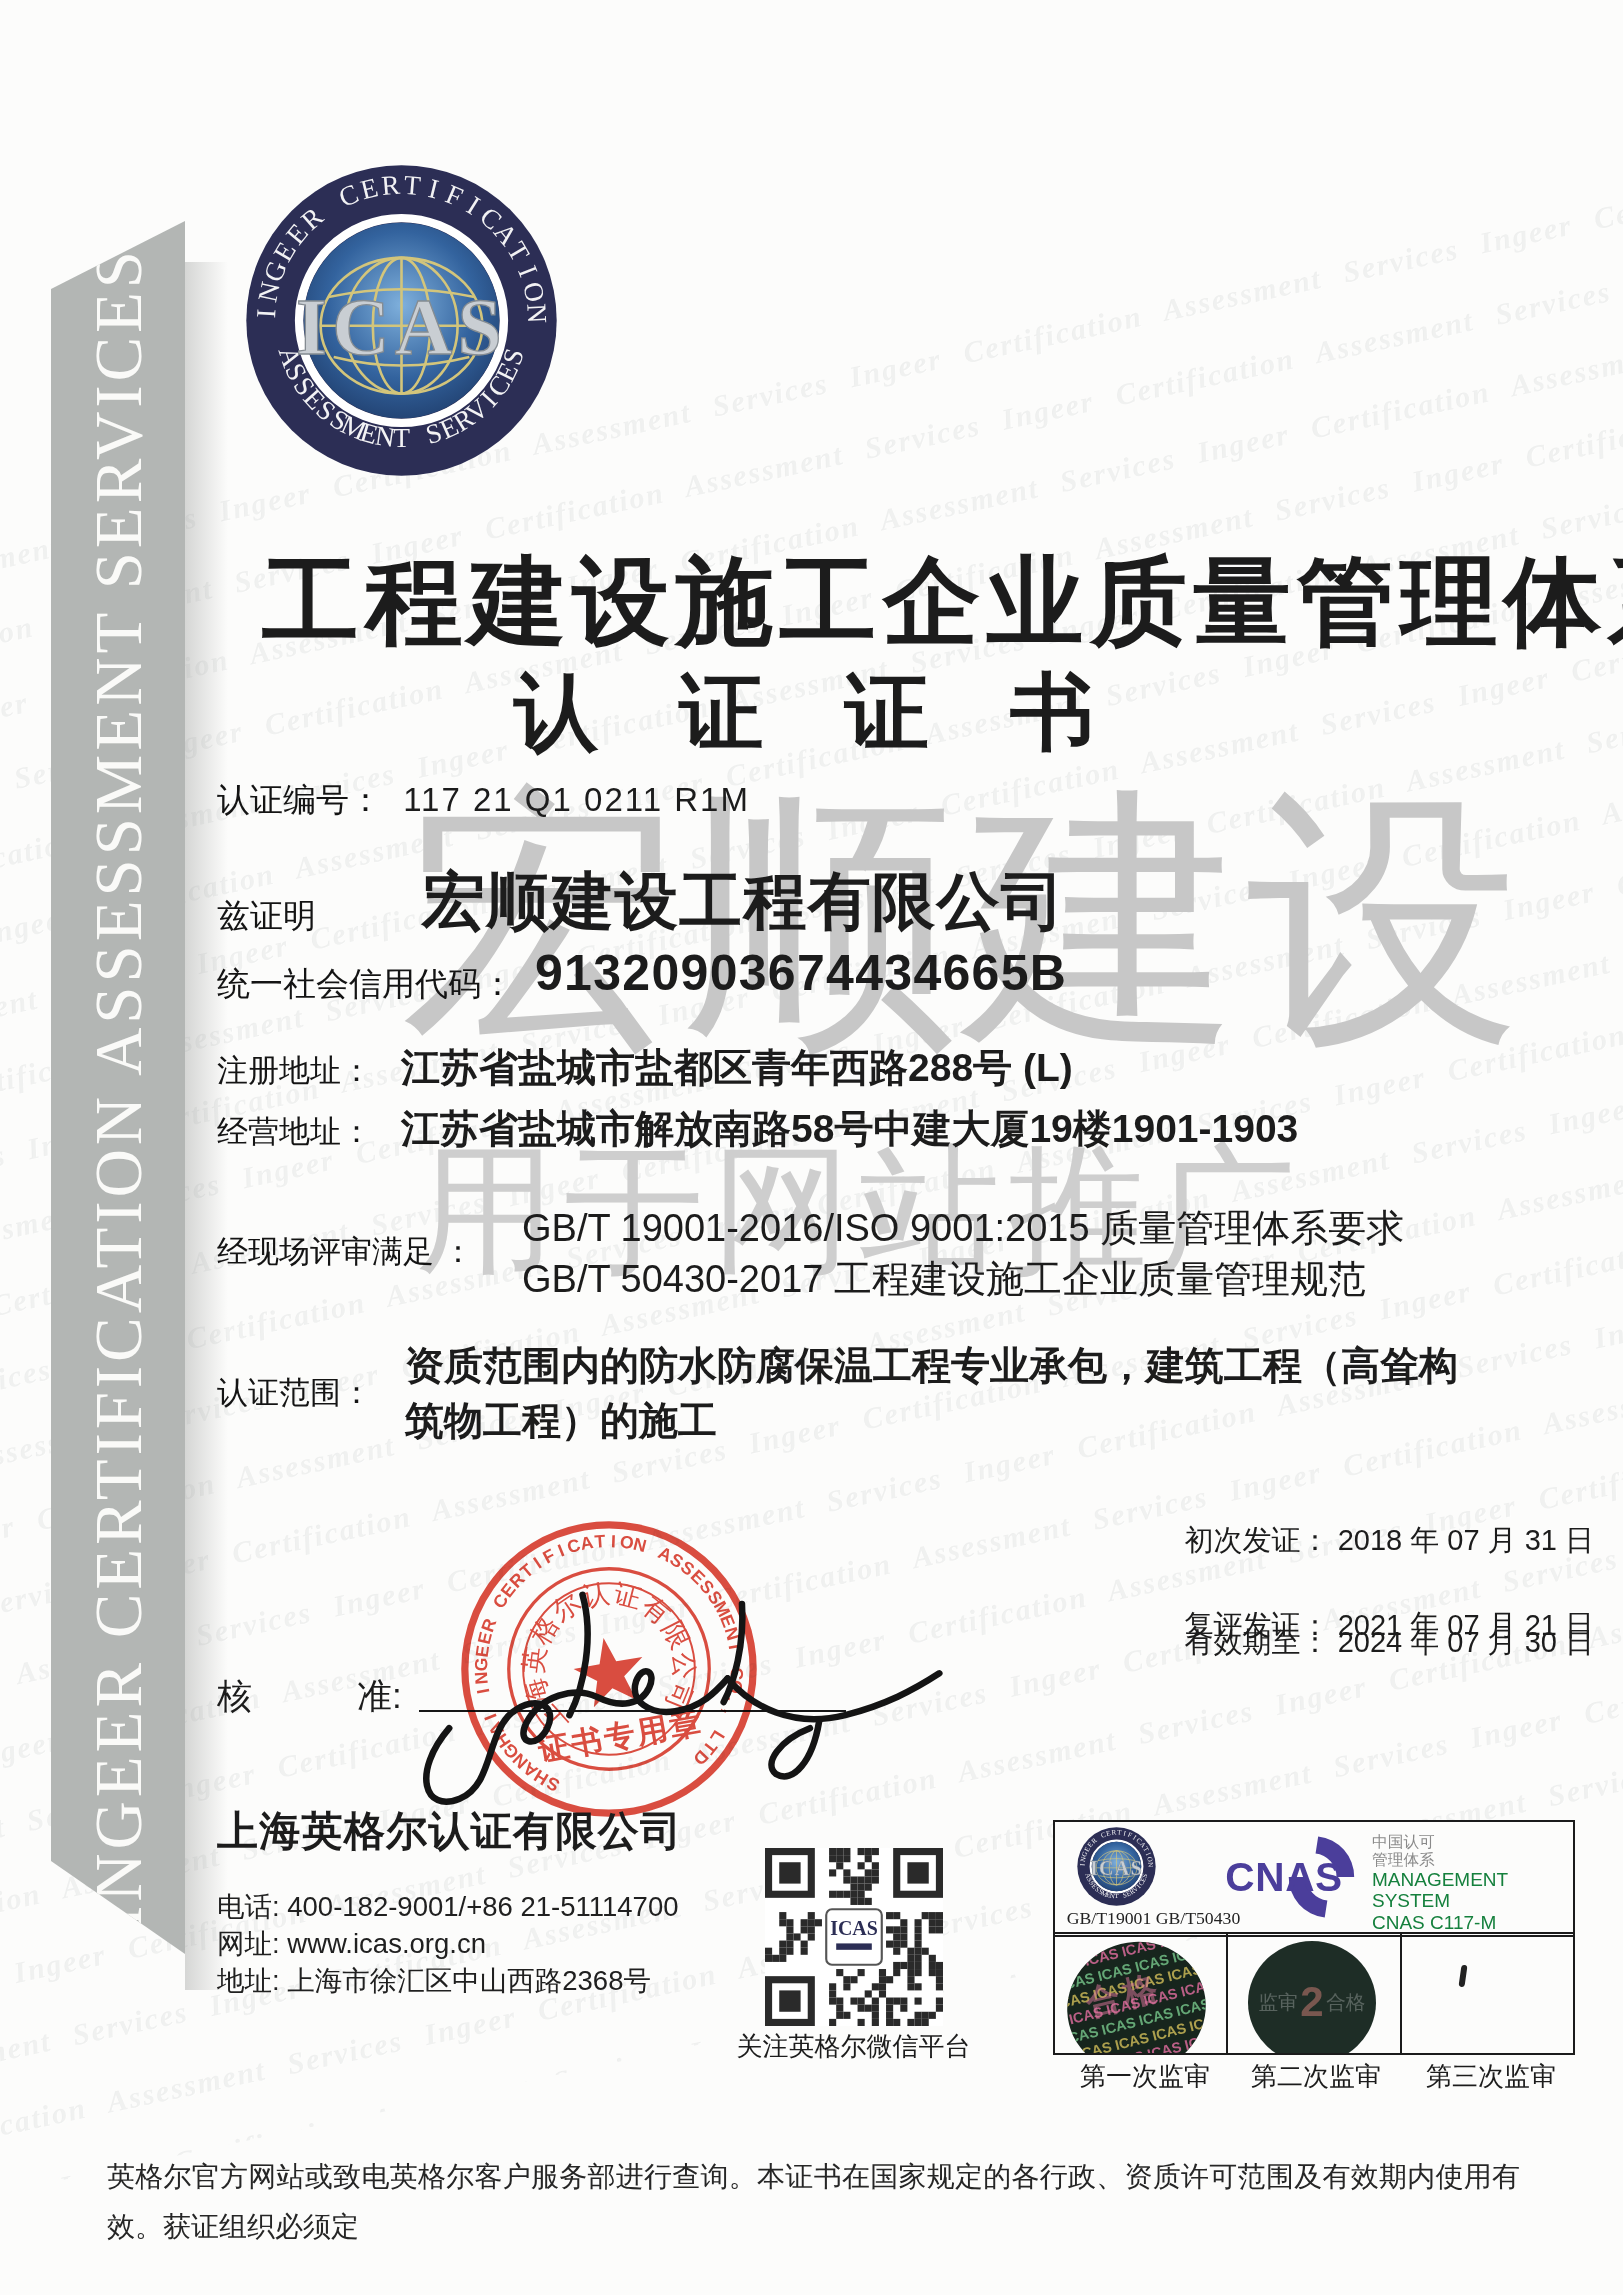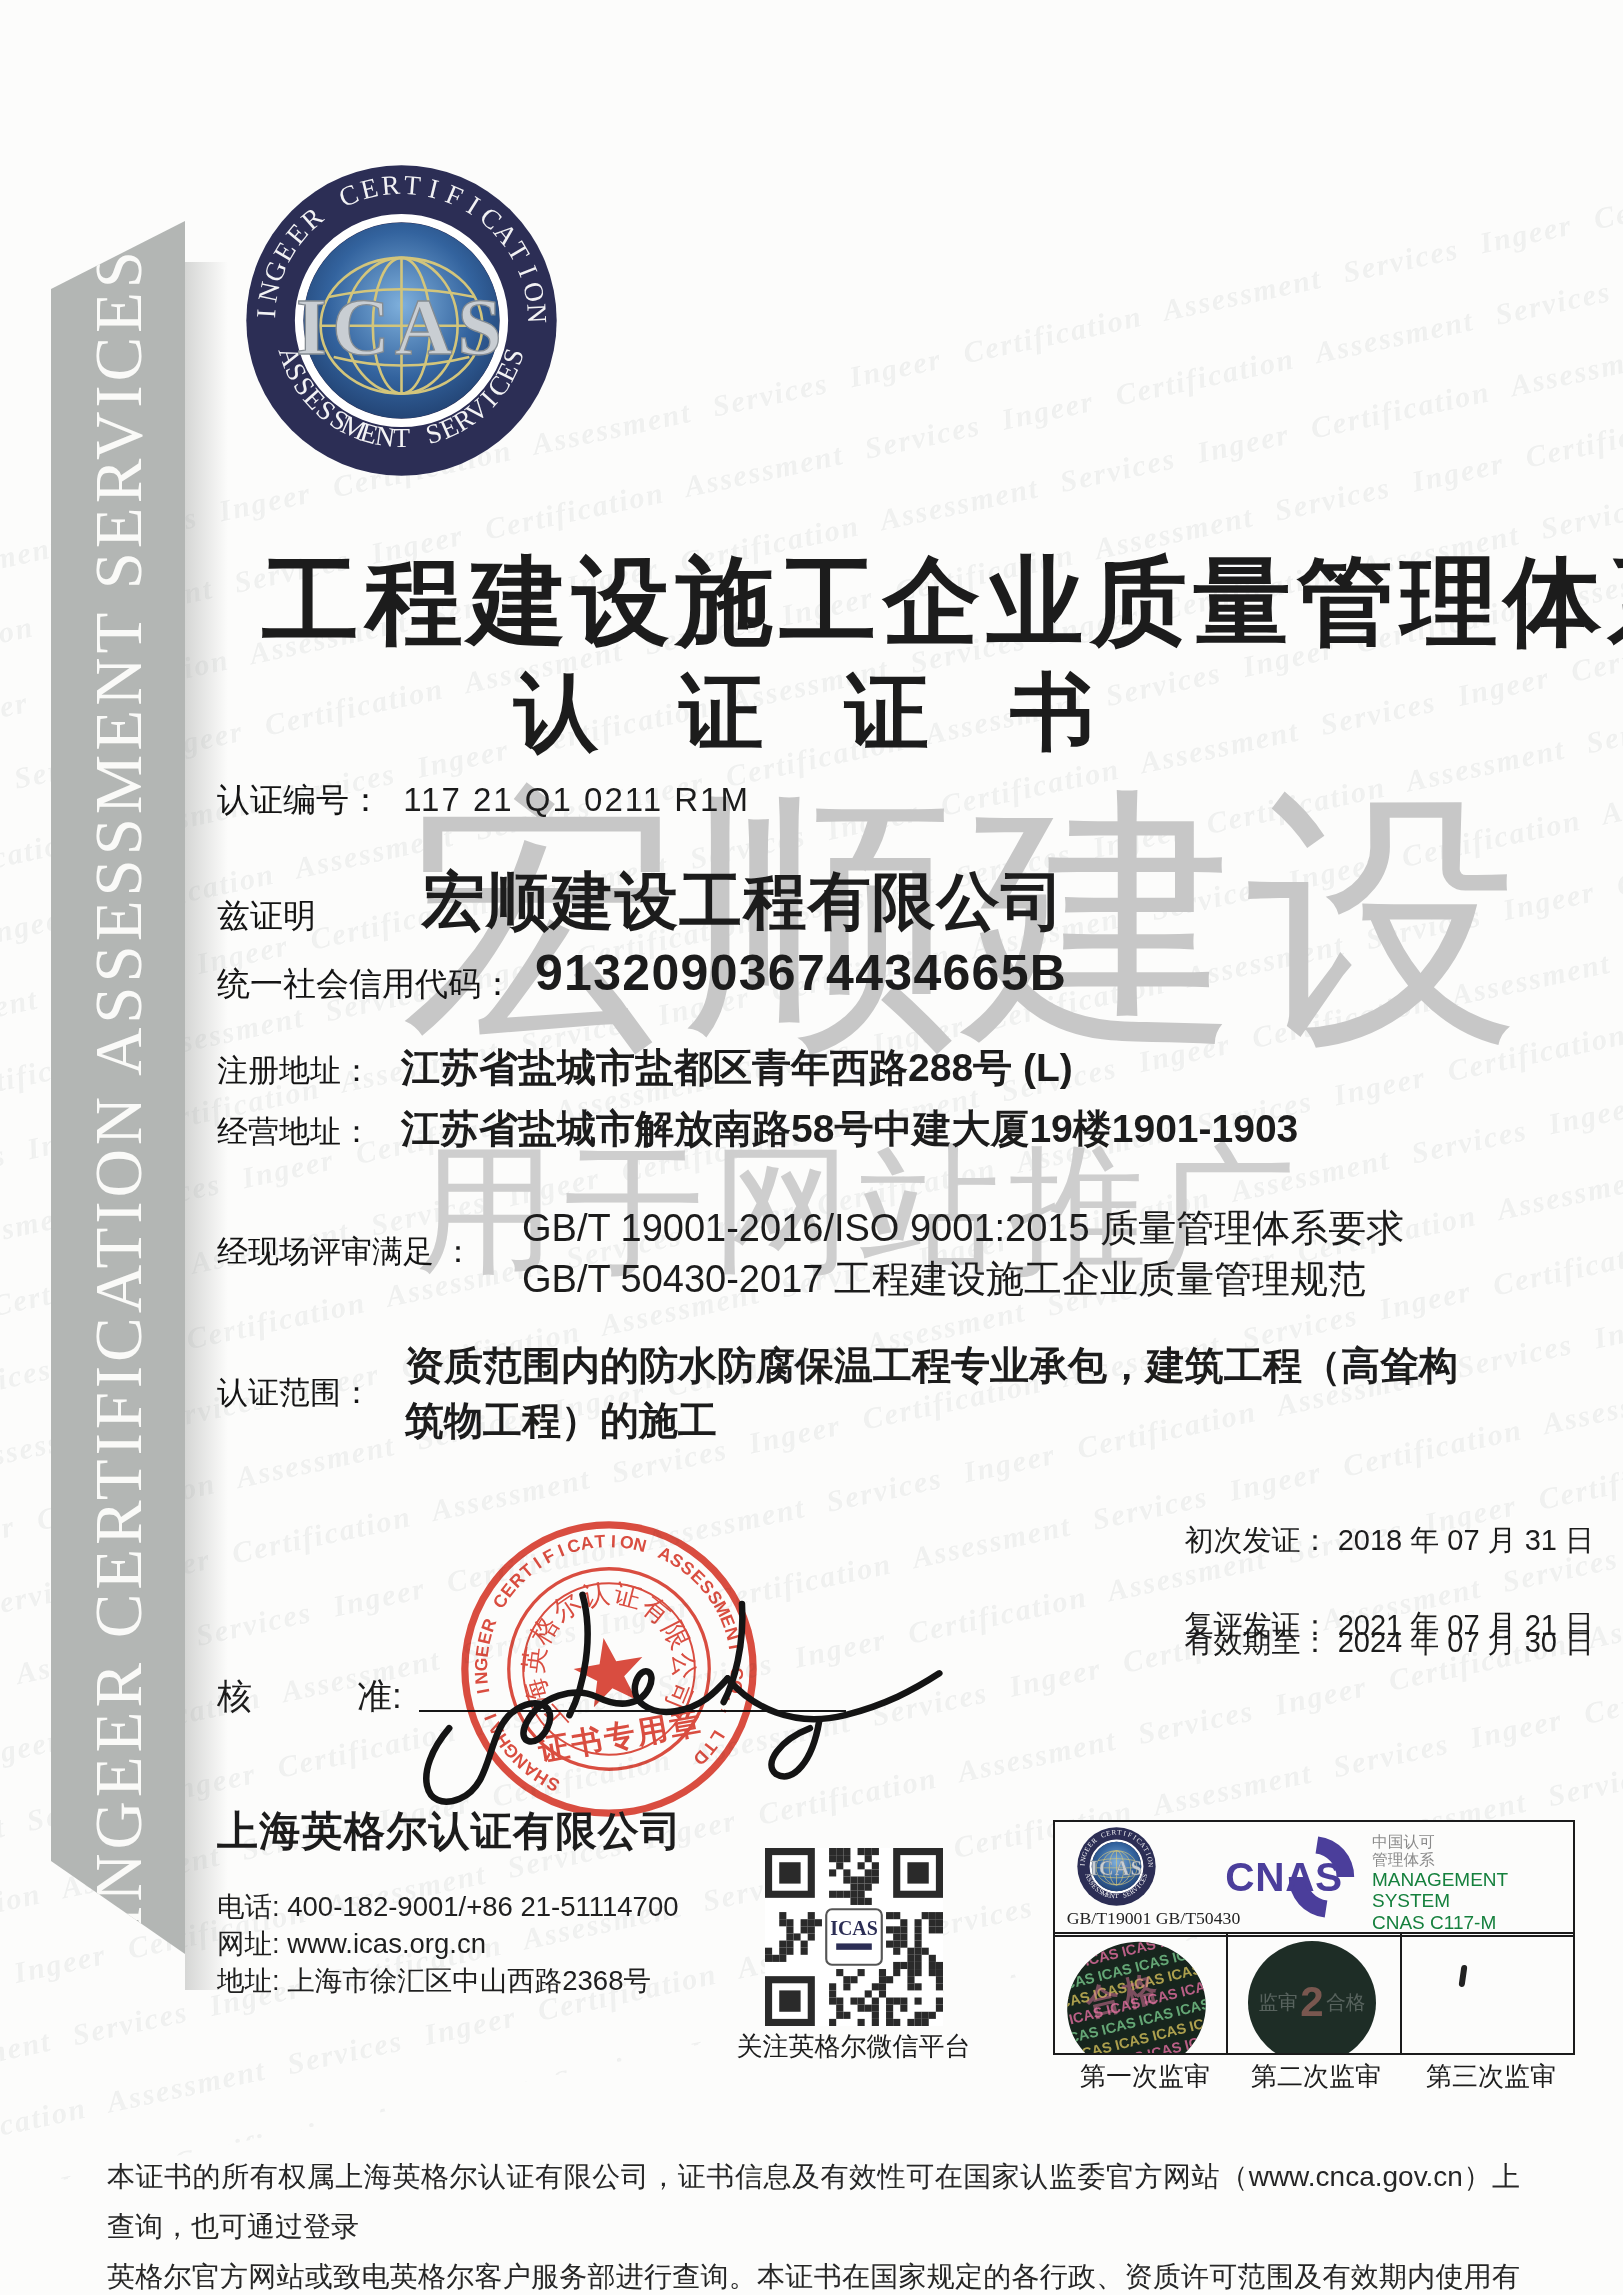"本证书的所有权属上海英格尔认证有限公司，证书信息及有效性可在国家认监委官方网站（" div { html: <div>本证书的所有权属上海英格尔认证有限公司，证书信息及有效性可在国家认监委官方网站（www.cnca.gov.cn）上查询，也可通过登录</div> -> none }
